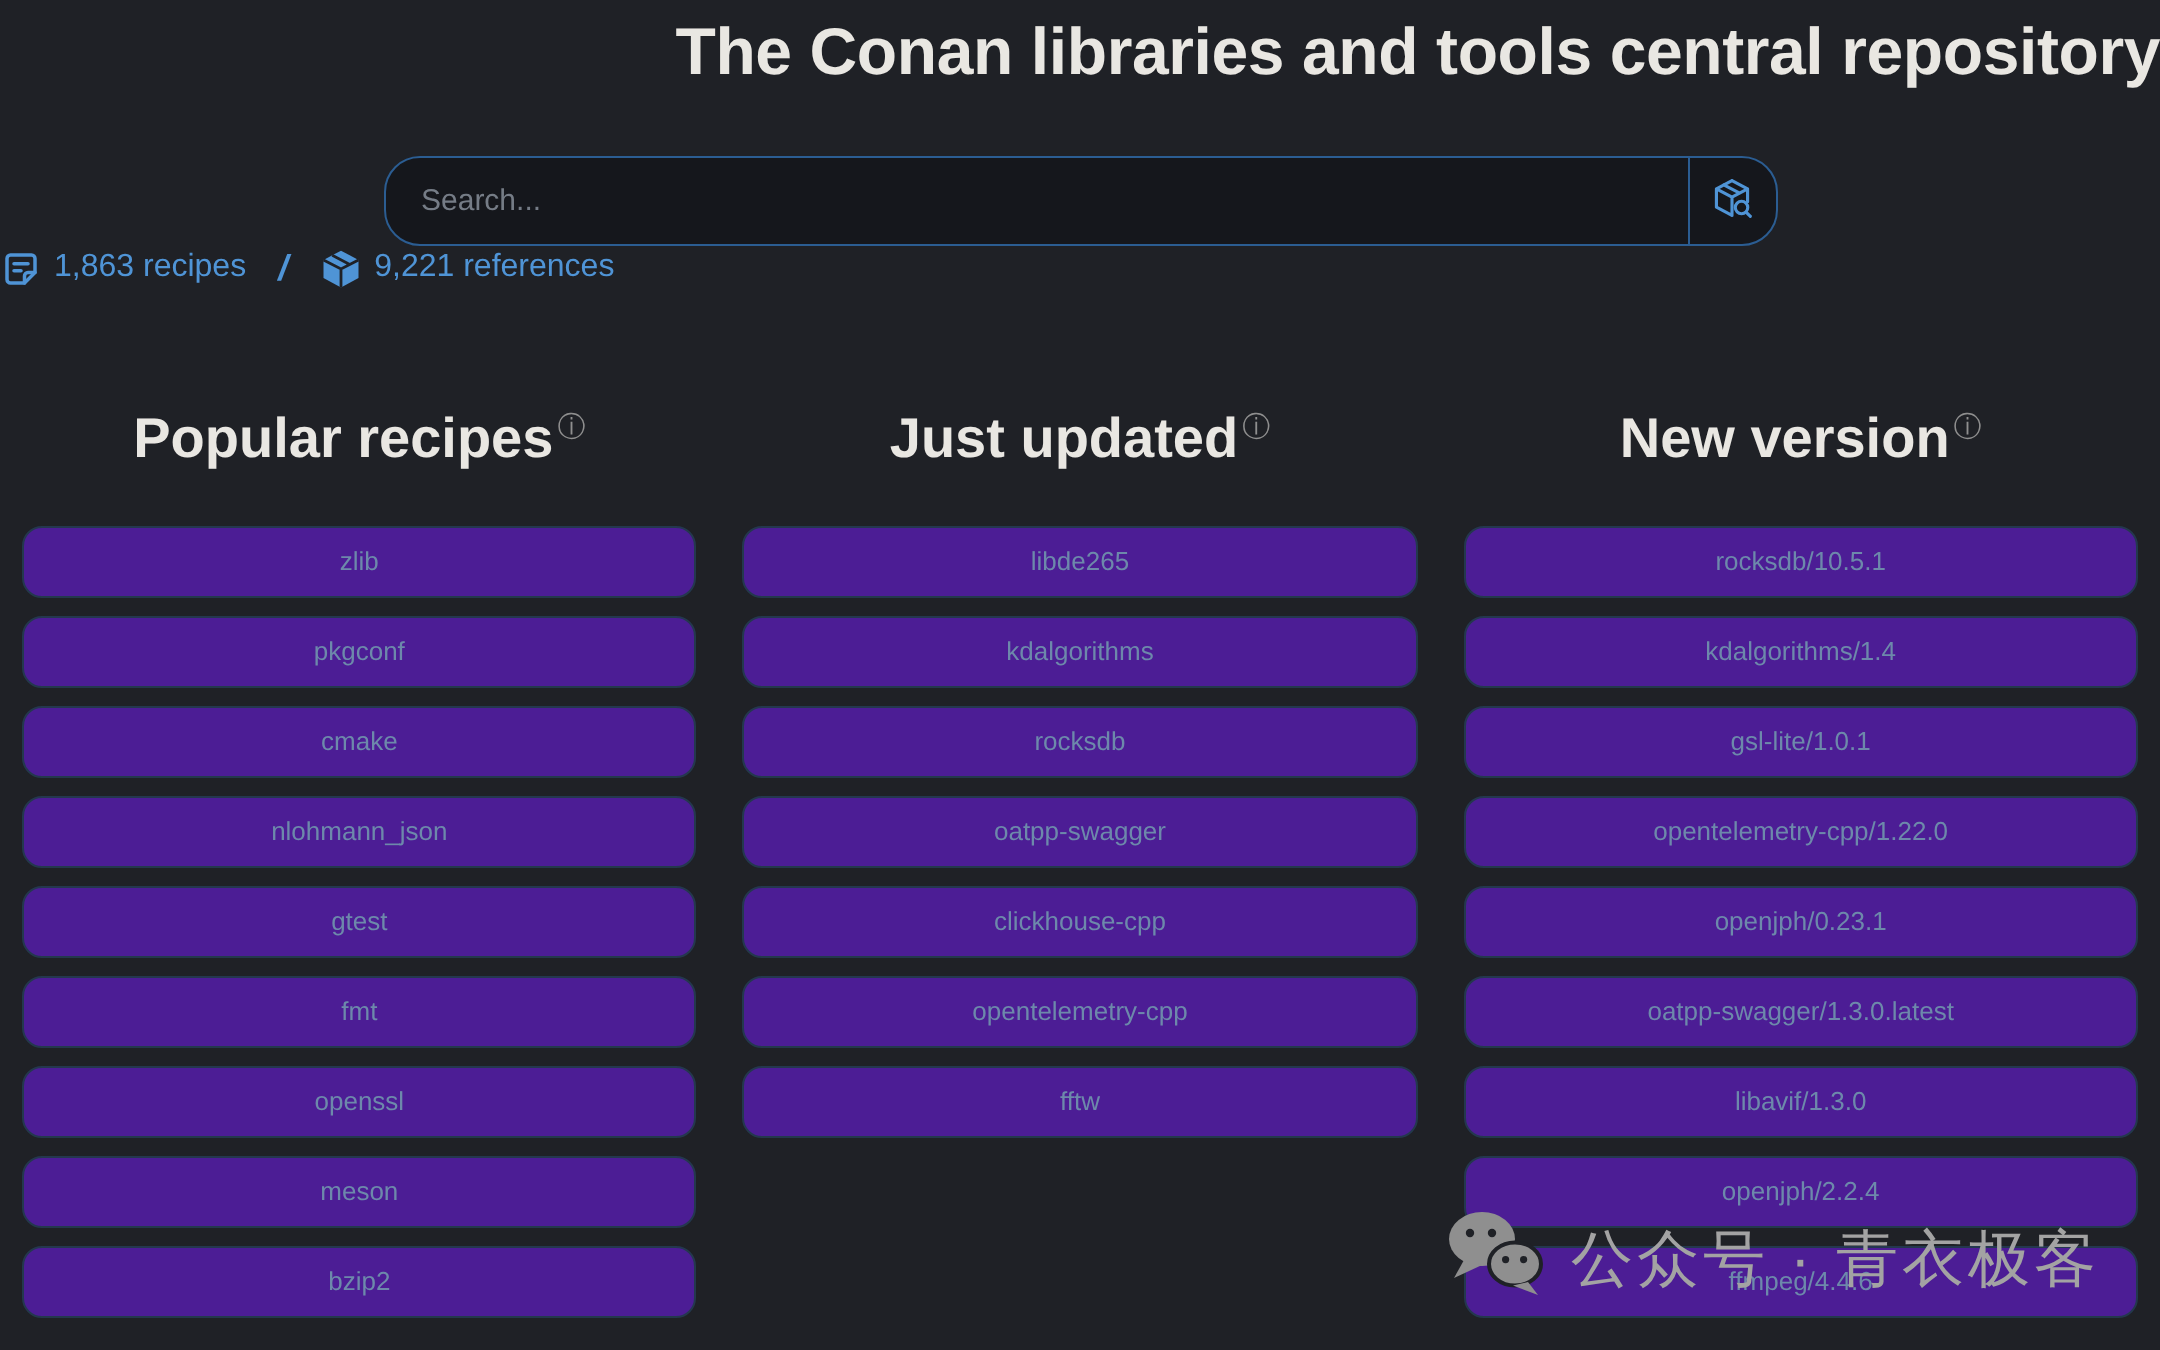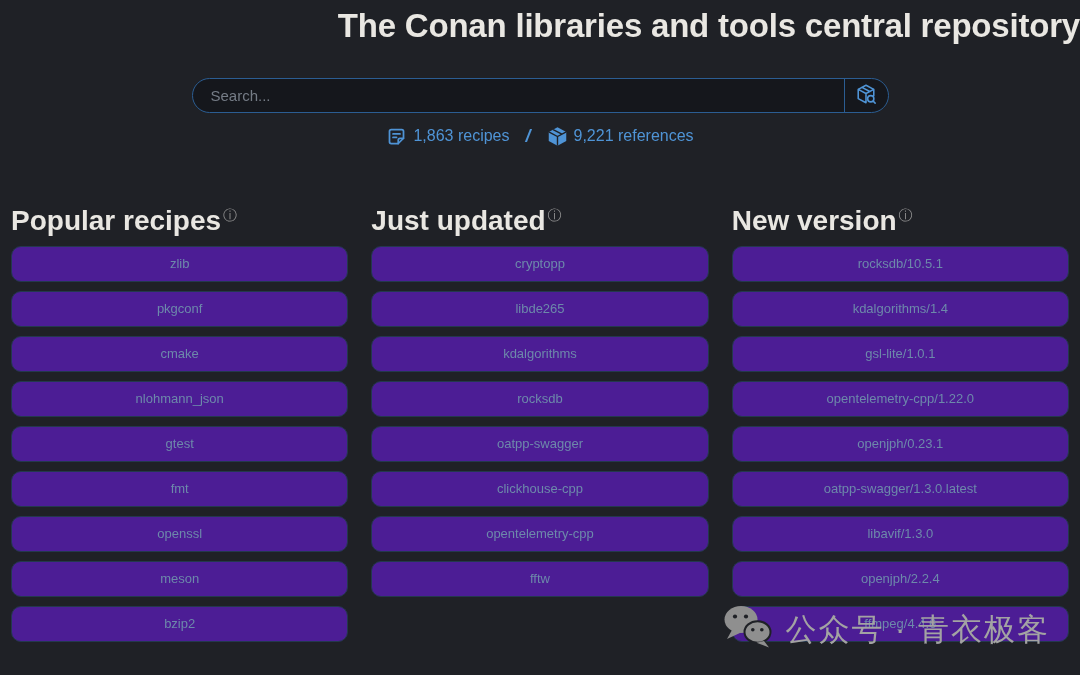"Search..." .search-wrap { height: 35px -> 45px }
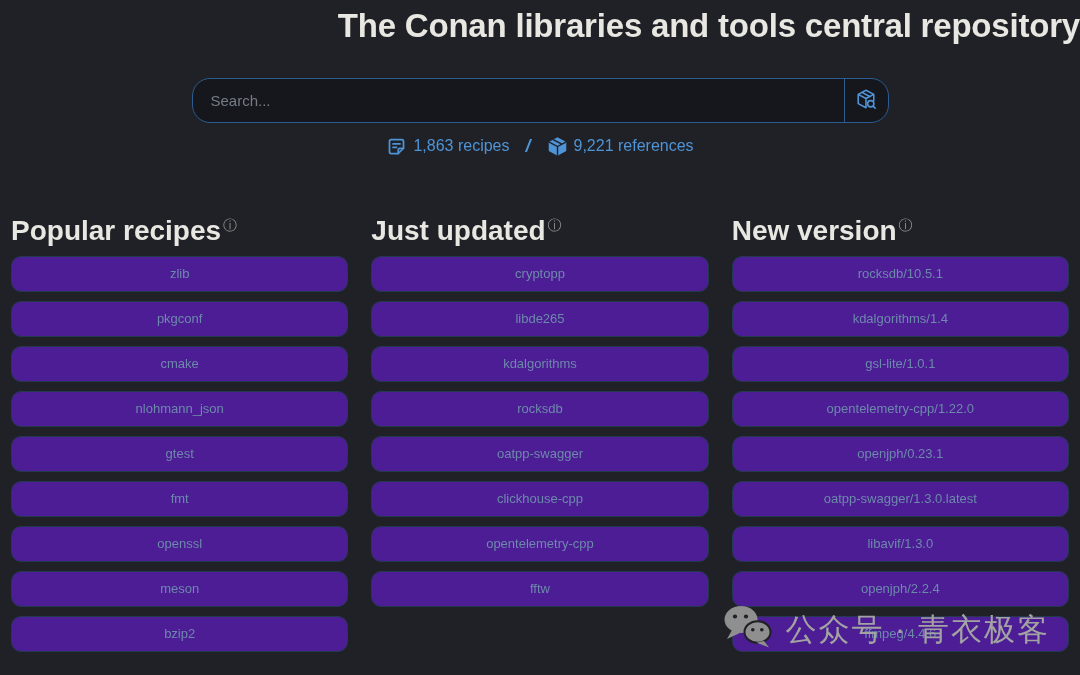"1,863 recipes" .stats { justify-content: center -> flex-start; margin-top: 12px -> none }
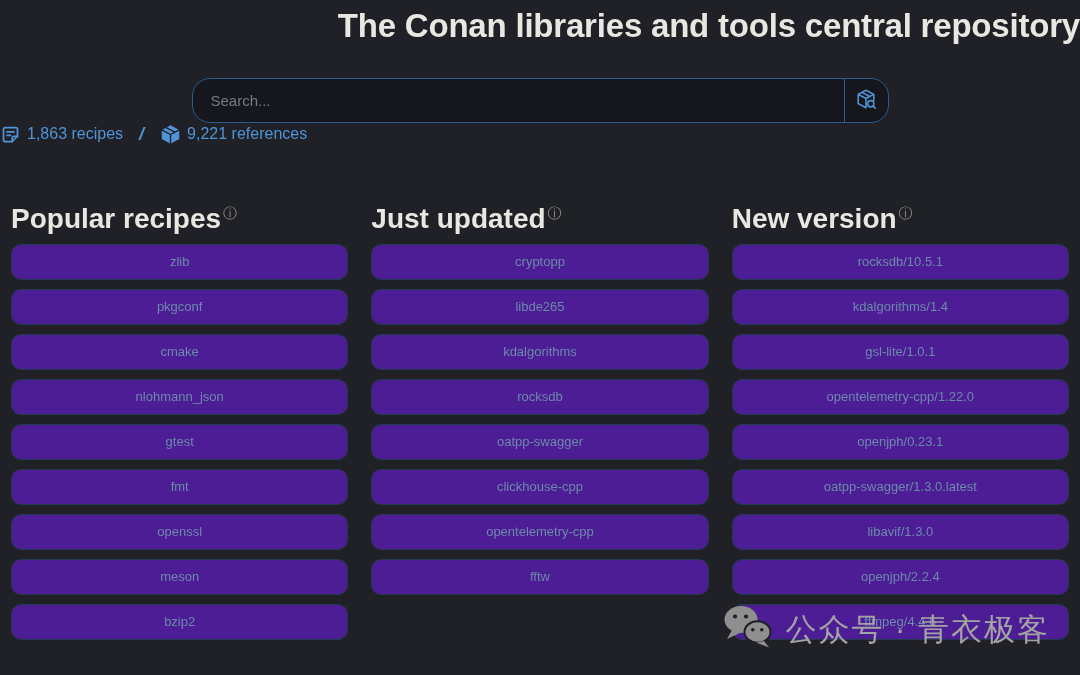"Popular recipes ⓘ" .col-header { margin-bottom: 7px -> 26px; text-align: left -> center }
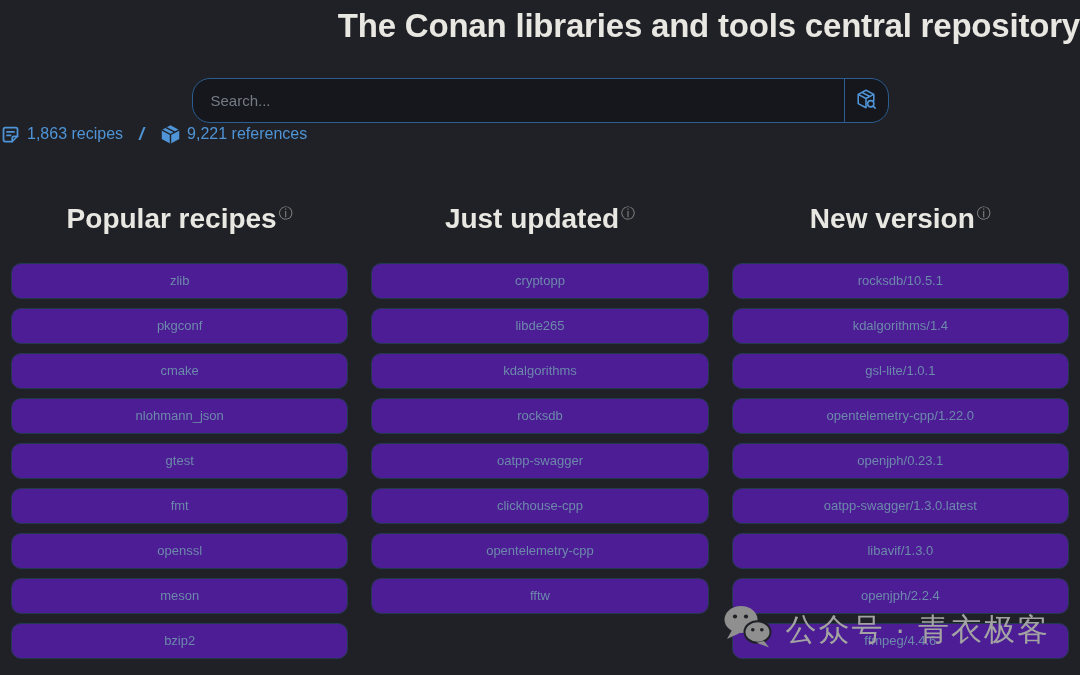"cryptopp" button.item-btn { html: <button>cryptopp</button> -> none }
